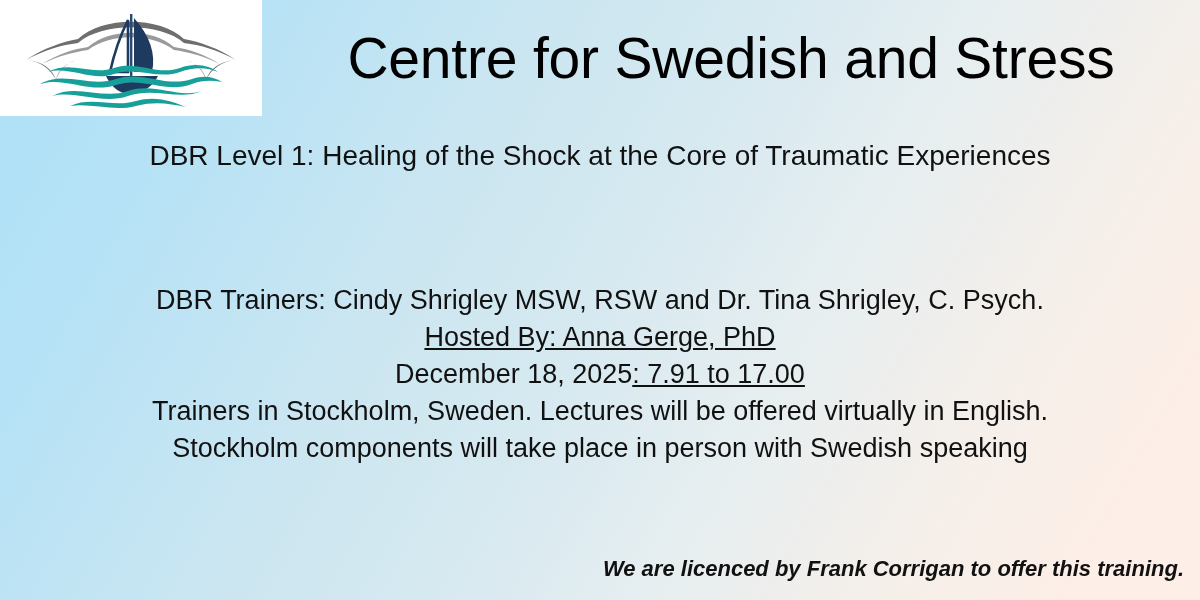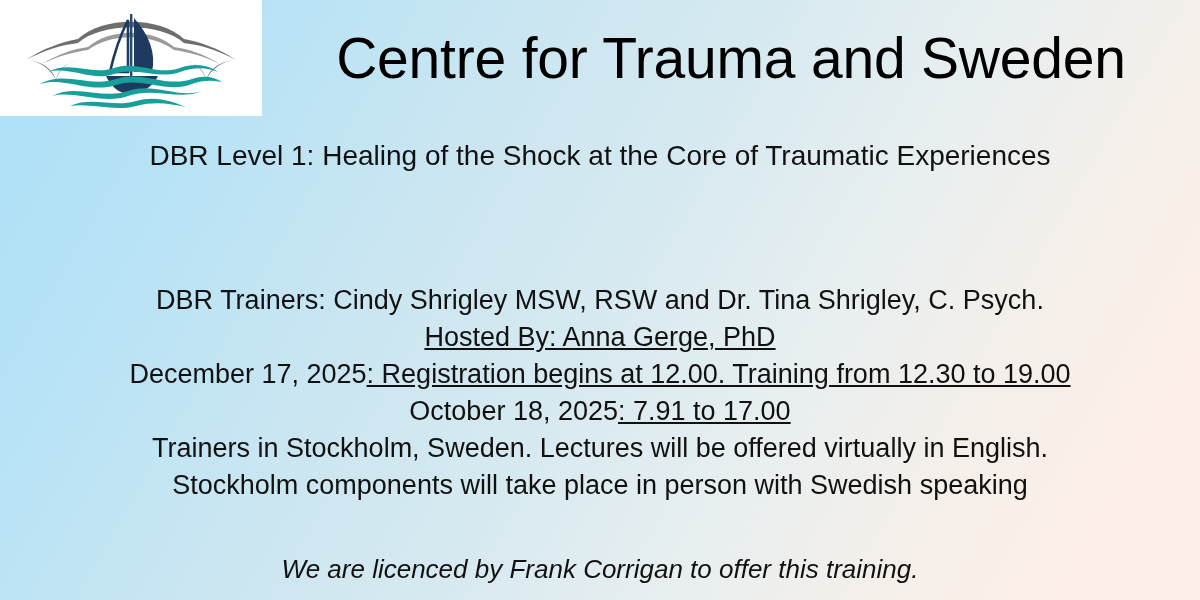"Centre for Trauma and Sweden" div.org-title { text: Trauma and Sweden -> Swedish and Stress }
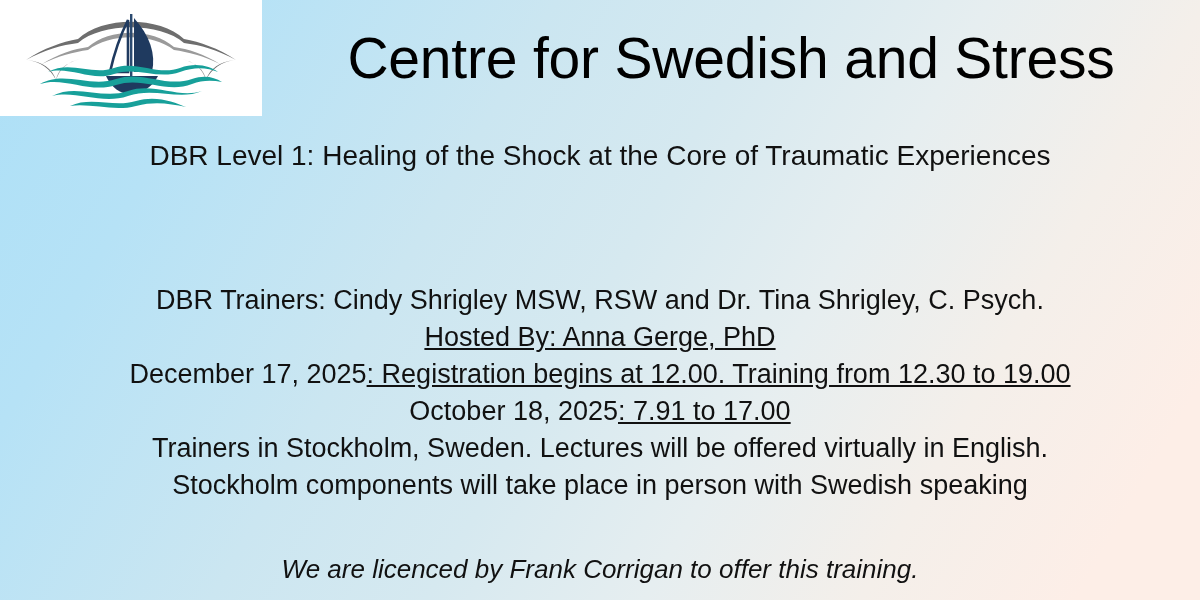"December 17, 2025: Registration begins" span.line { html: <span><span>December 17, 2025</span><span>: Registration begins at 12.00. Training from 12.30 to 19.00</span></span> -> none }
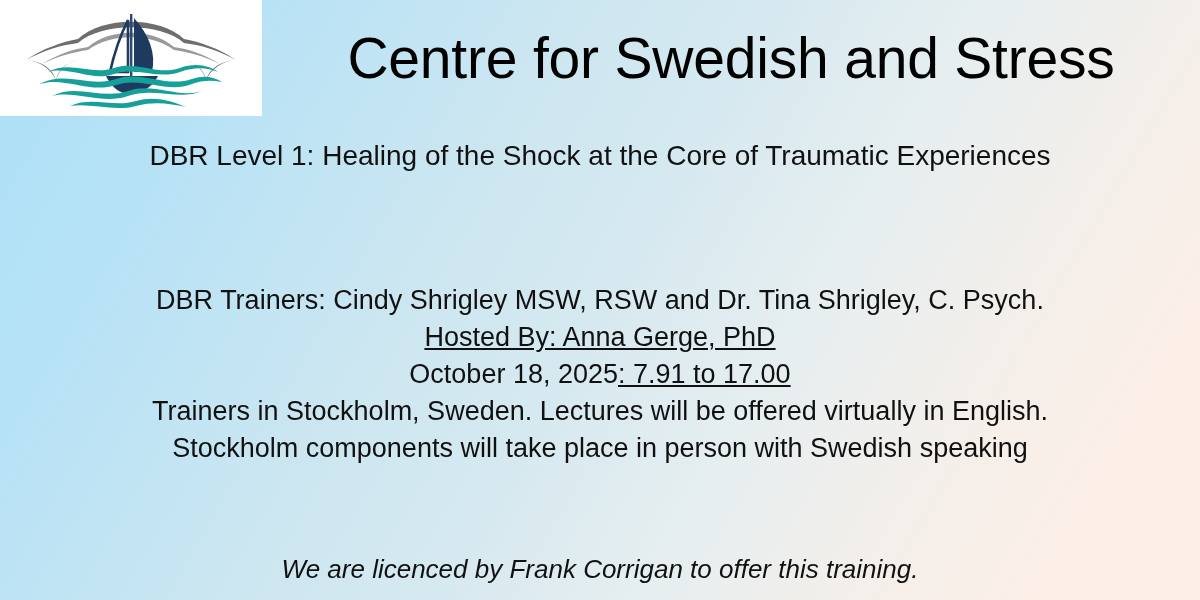"October 18, 2025" span.b { text: October -> December }
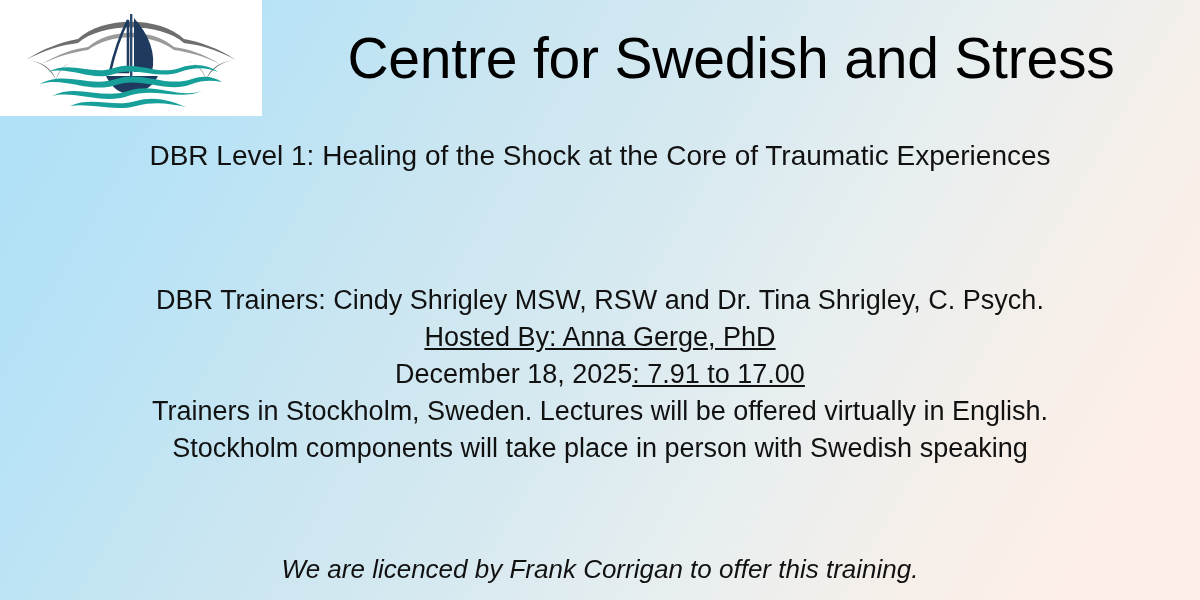"We are licenced by Frank" .licence-note { font-size: 26px -> 22px; font-weight: 400 -> 700; text-align: center -> right }
